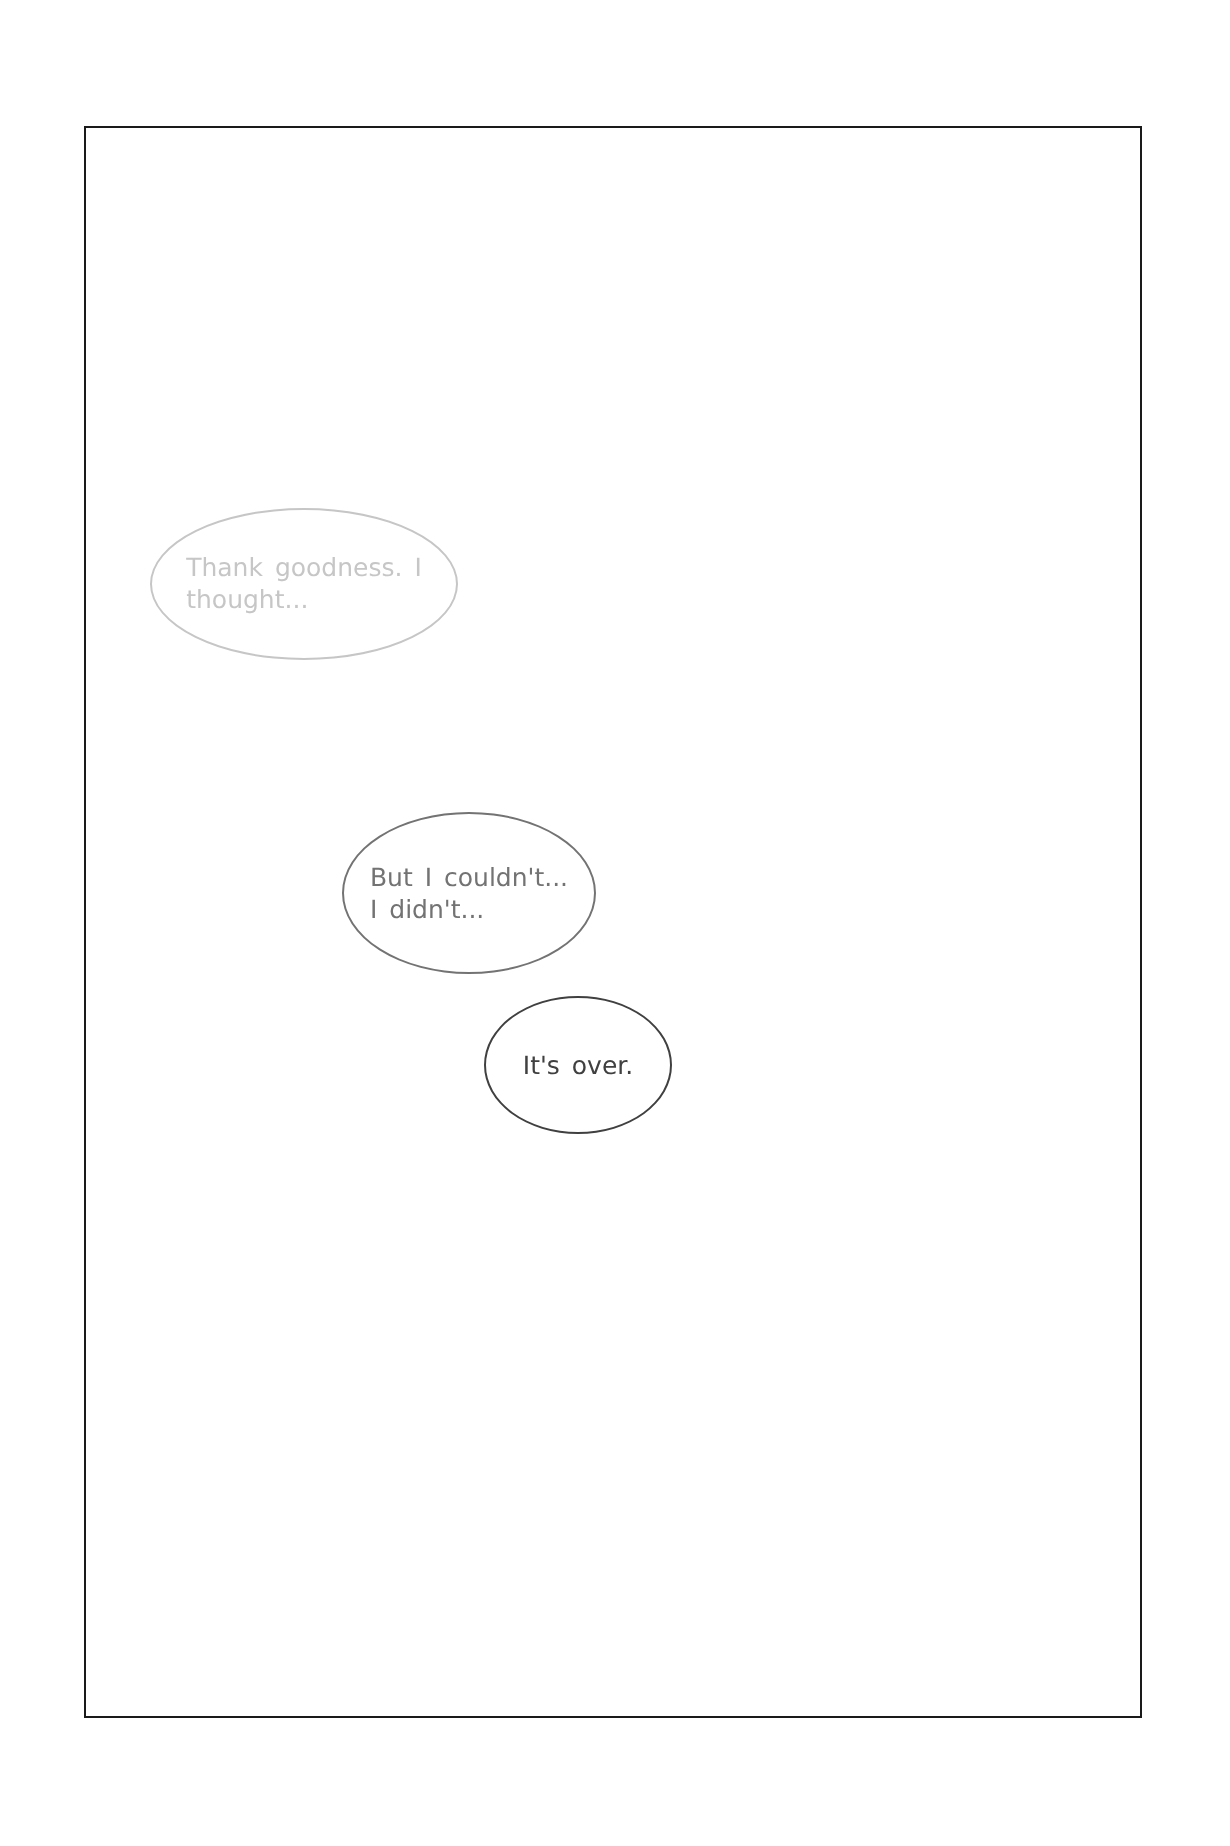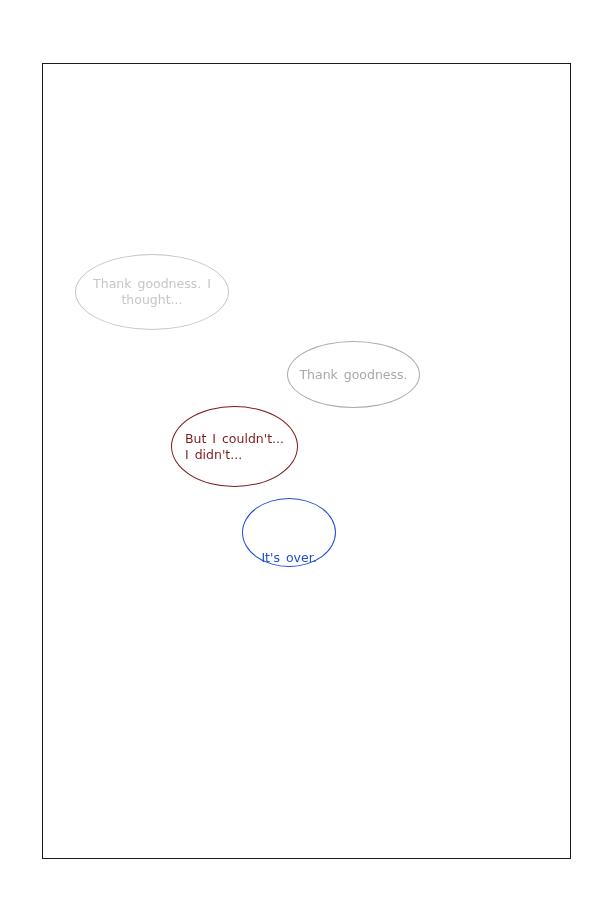"Thank goodness. I" div.bubble { text-align: center -> none }
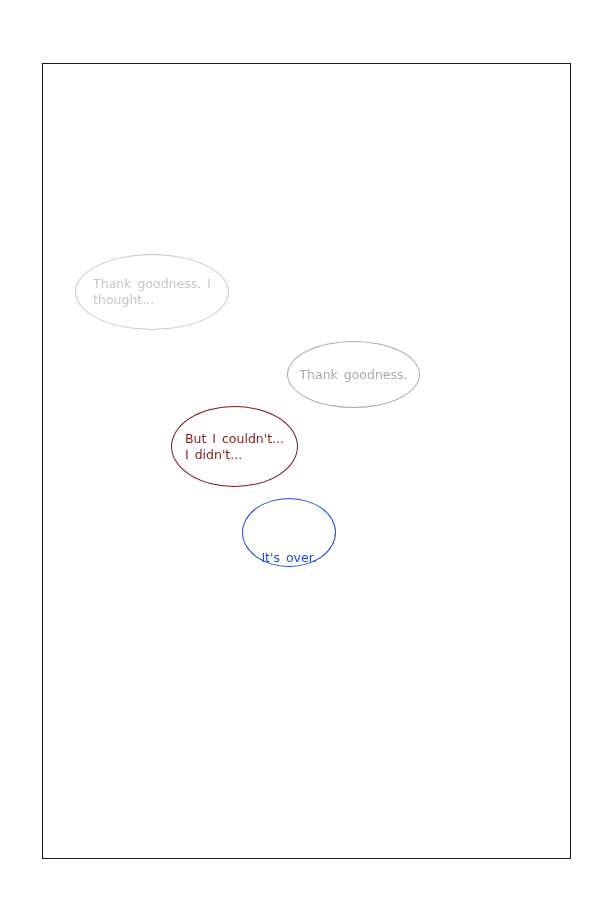"Thank goodness." div.bubble { html: <div> <span>Thank goodness.</span> </div> -> none }
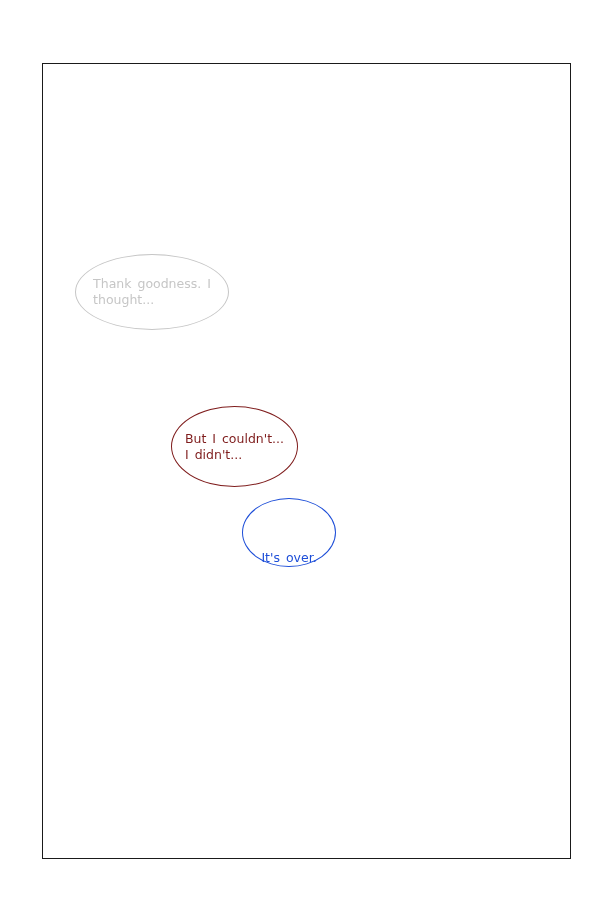"But I couldn't..." div.bubble { color: #7f1d1d -> #737373 }
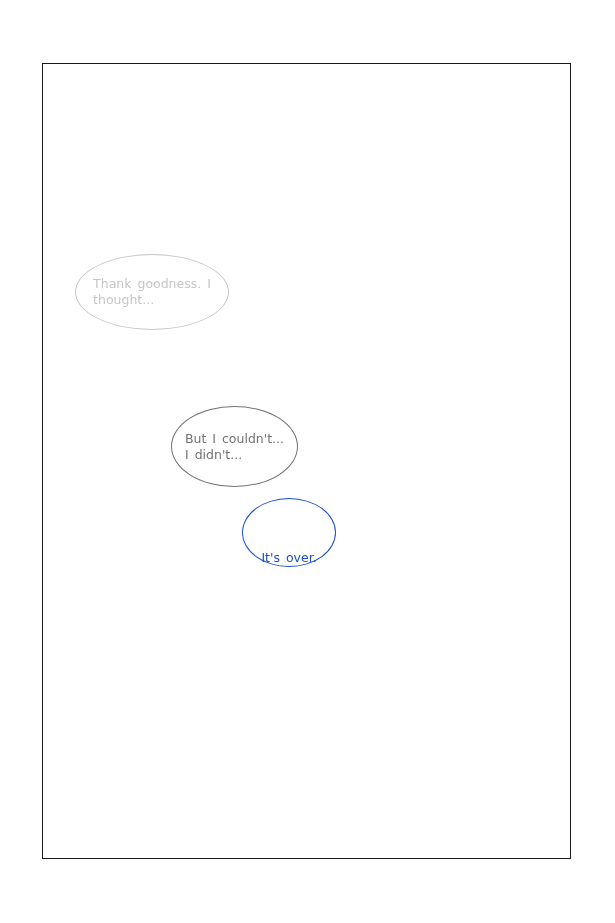"It's over." div.bubble { align-items: flex-end -> none; color: #1d4ed8 -> #404040 }
